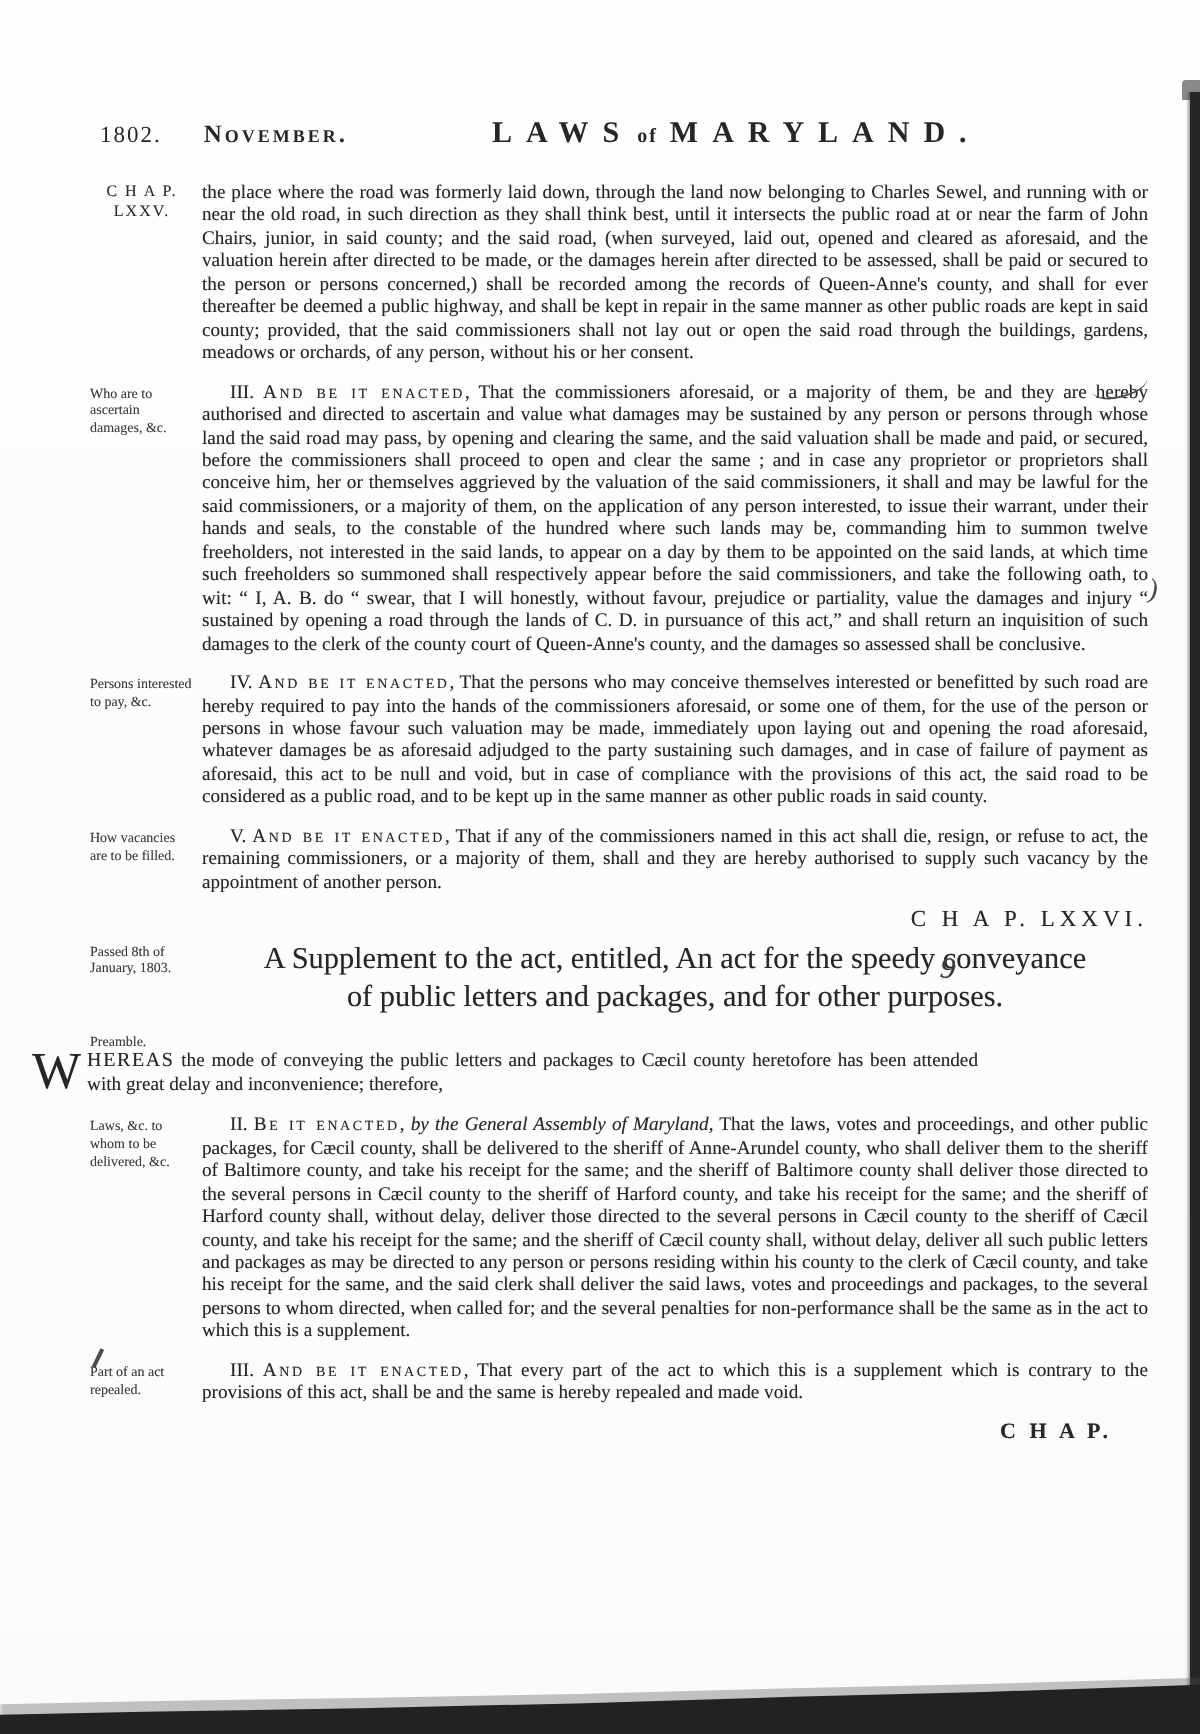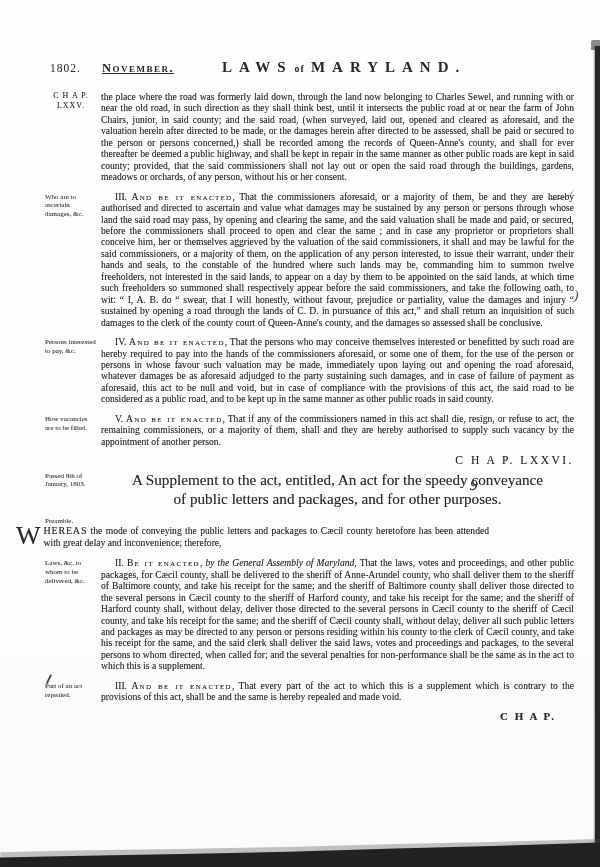"November." .rh-month { text-decoration: underline -> none }
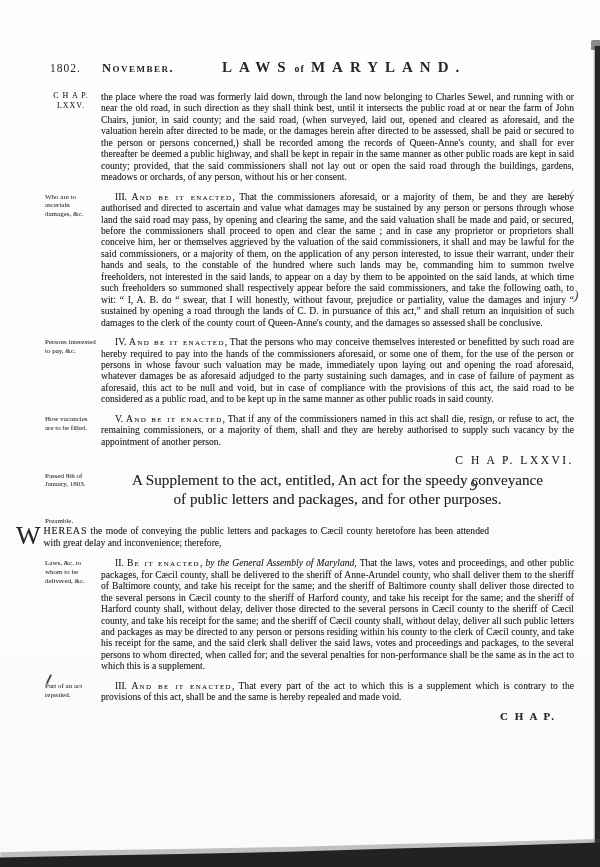"LAWS of MARYLAND." .rh-title { margin-left: 48px -> 72px }
